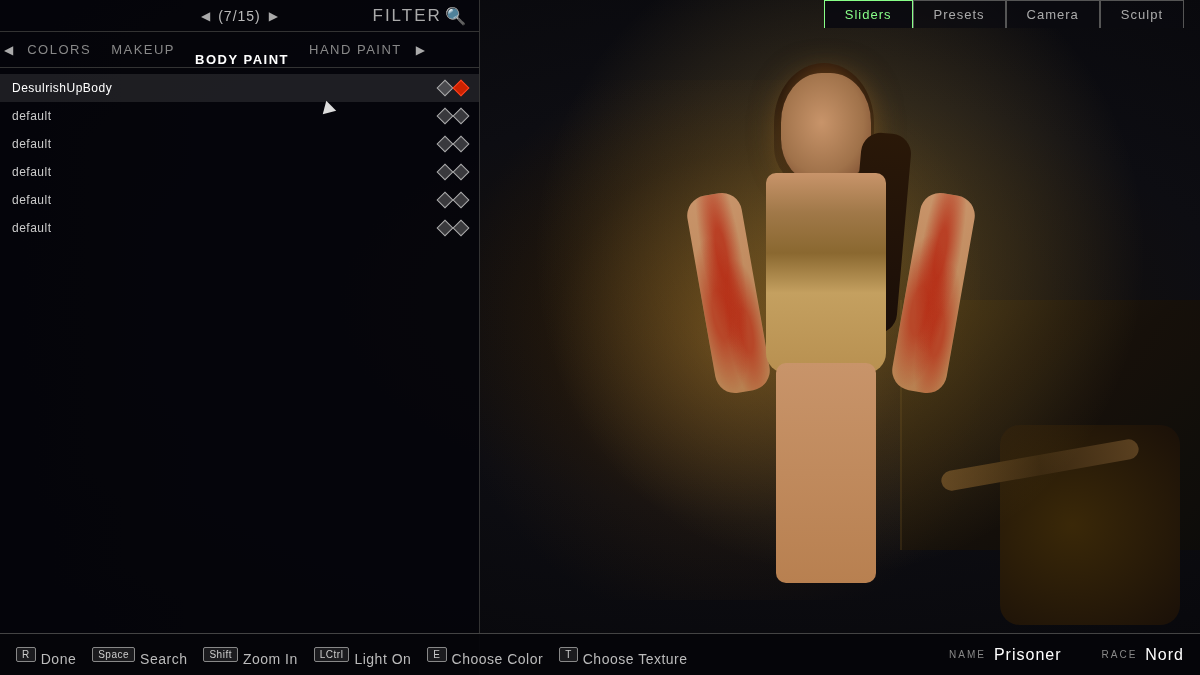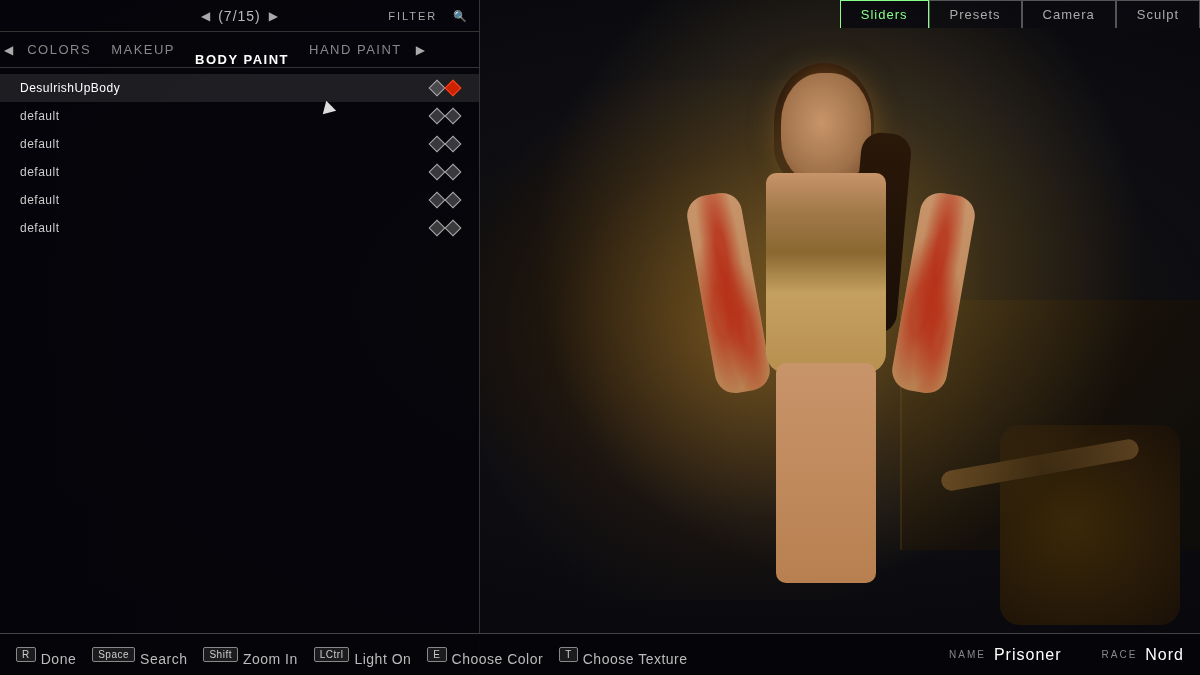"FILTER" .filter-btn { font-size: 11px -> 17px; gap: 16px -> 4px }
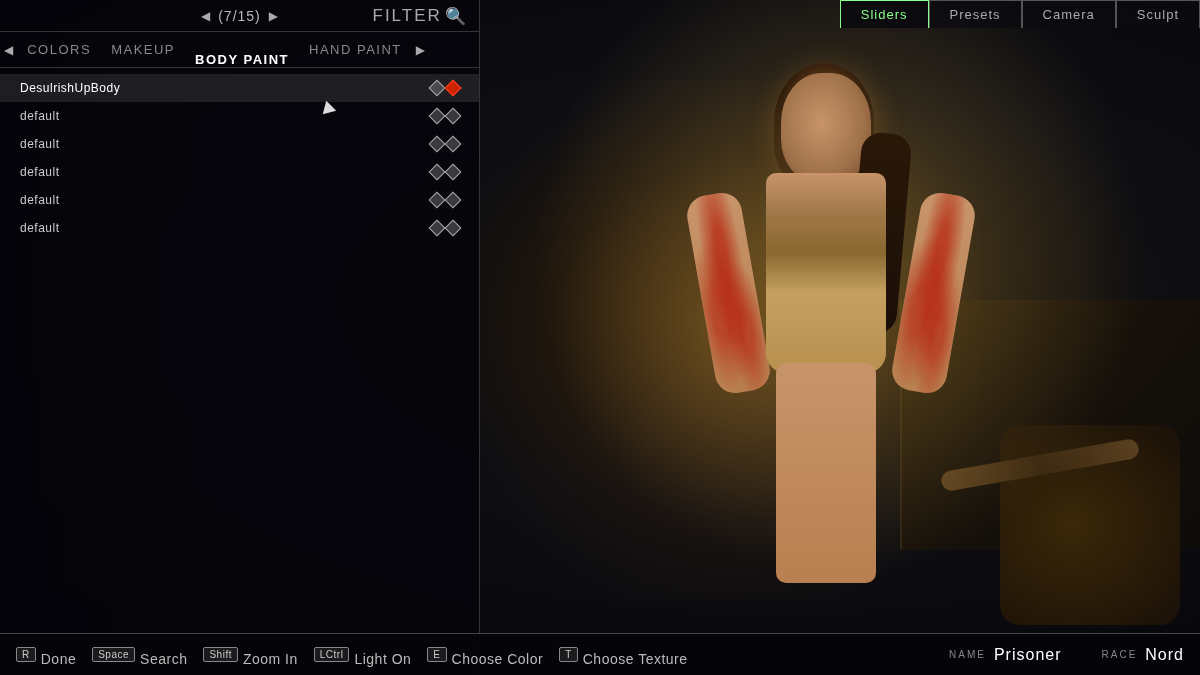"Sliders" .right-tabs { right: 0 -> 16px }
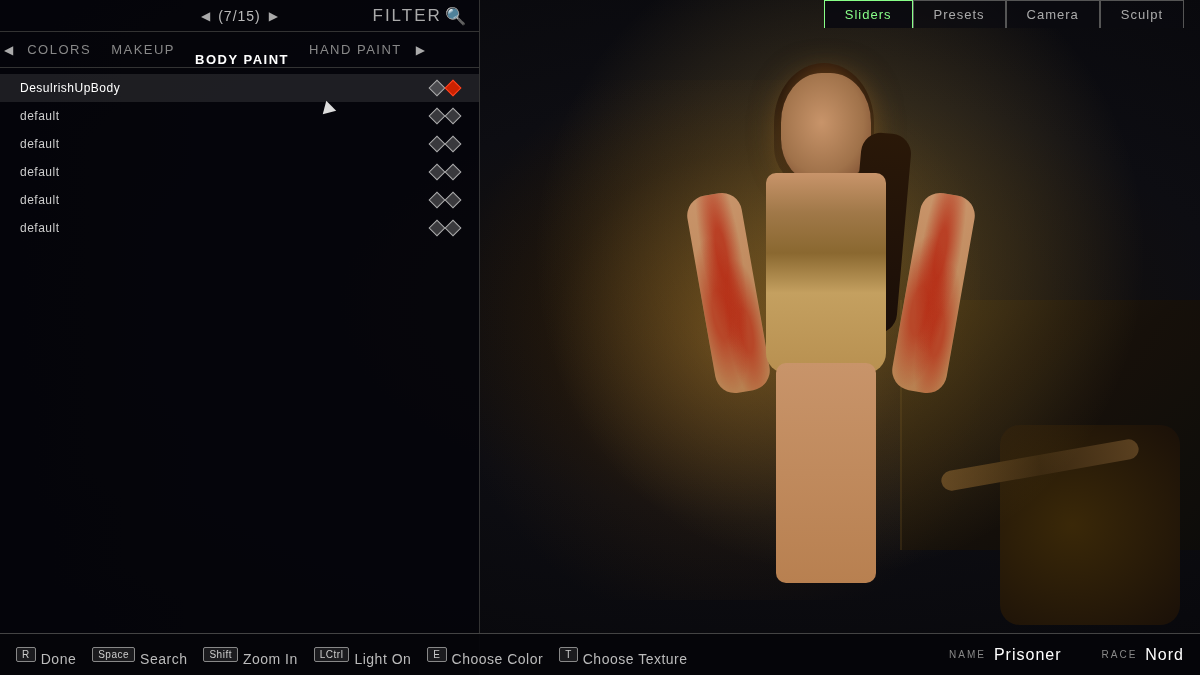"DesulrishUpBody" .list-item { padding: 4px 20px -> 4px 12px }
